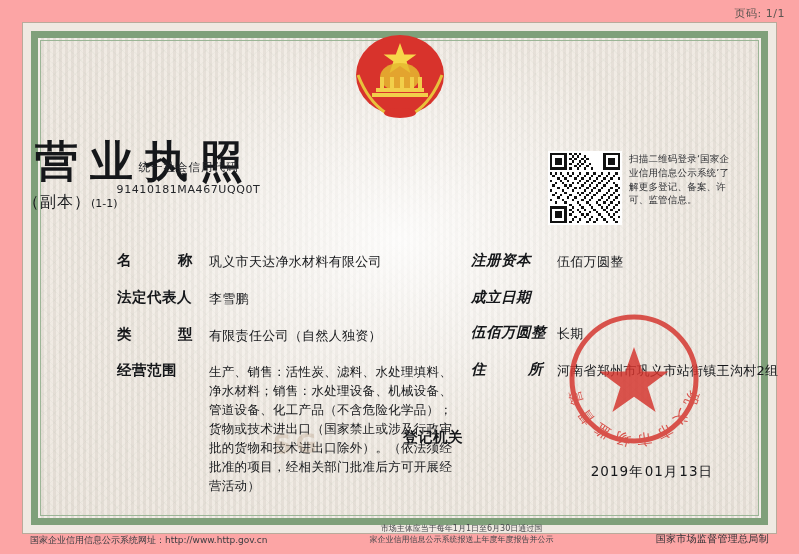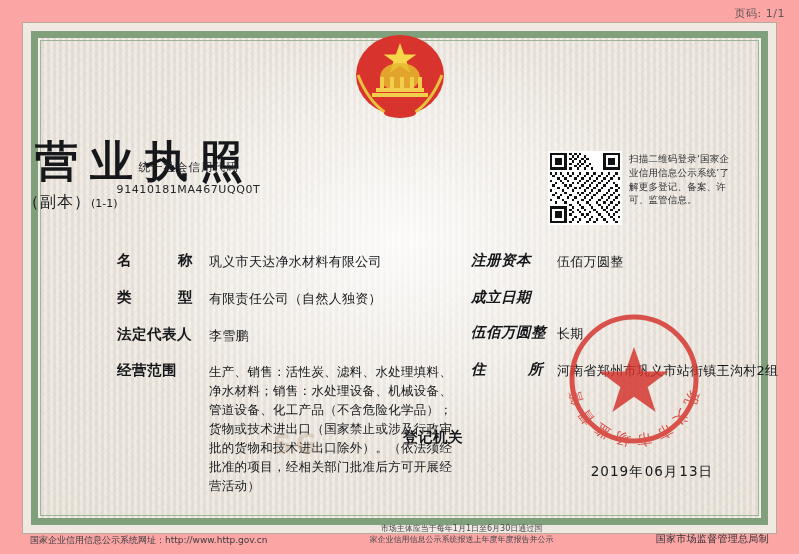"类 型" div.field { order: before "法定代表人" -> after "法定代表人" }
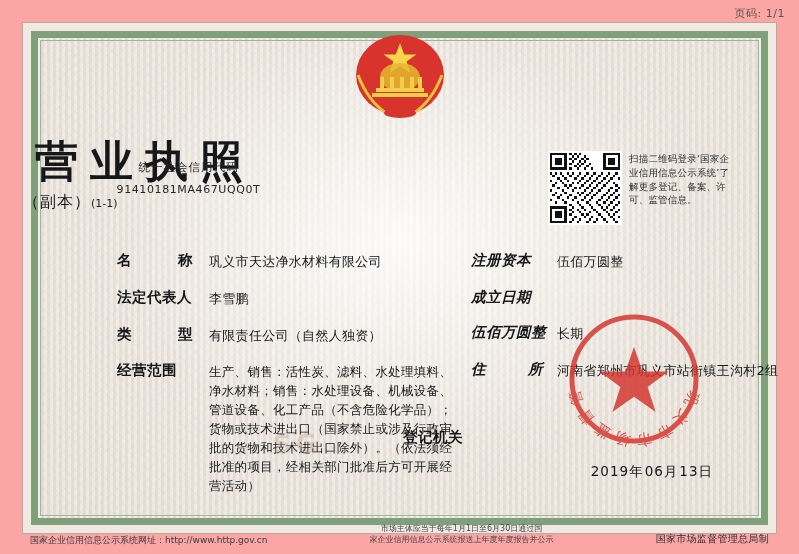"06" span.d-num { text: 06 -> 01 }
